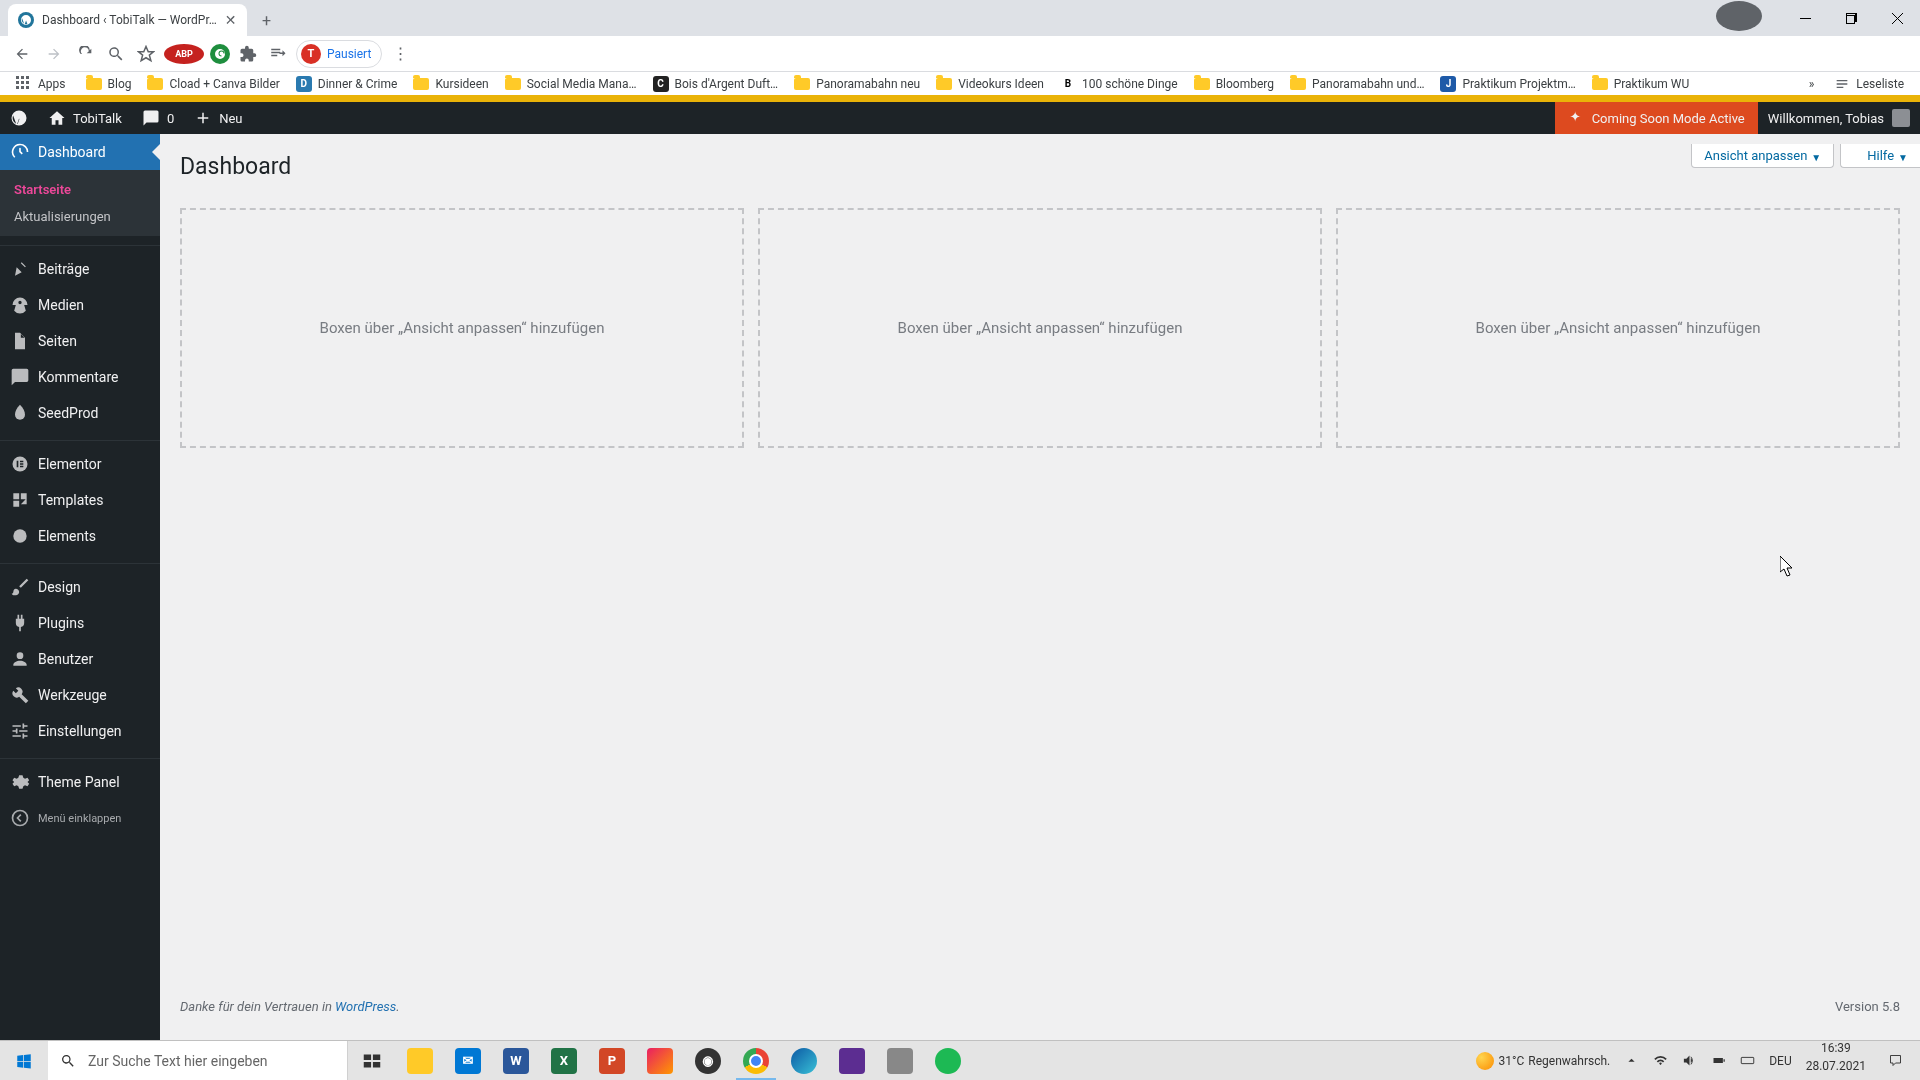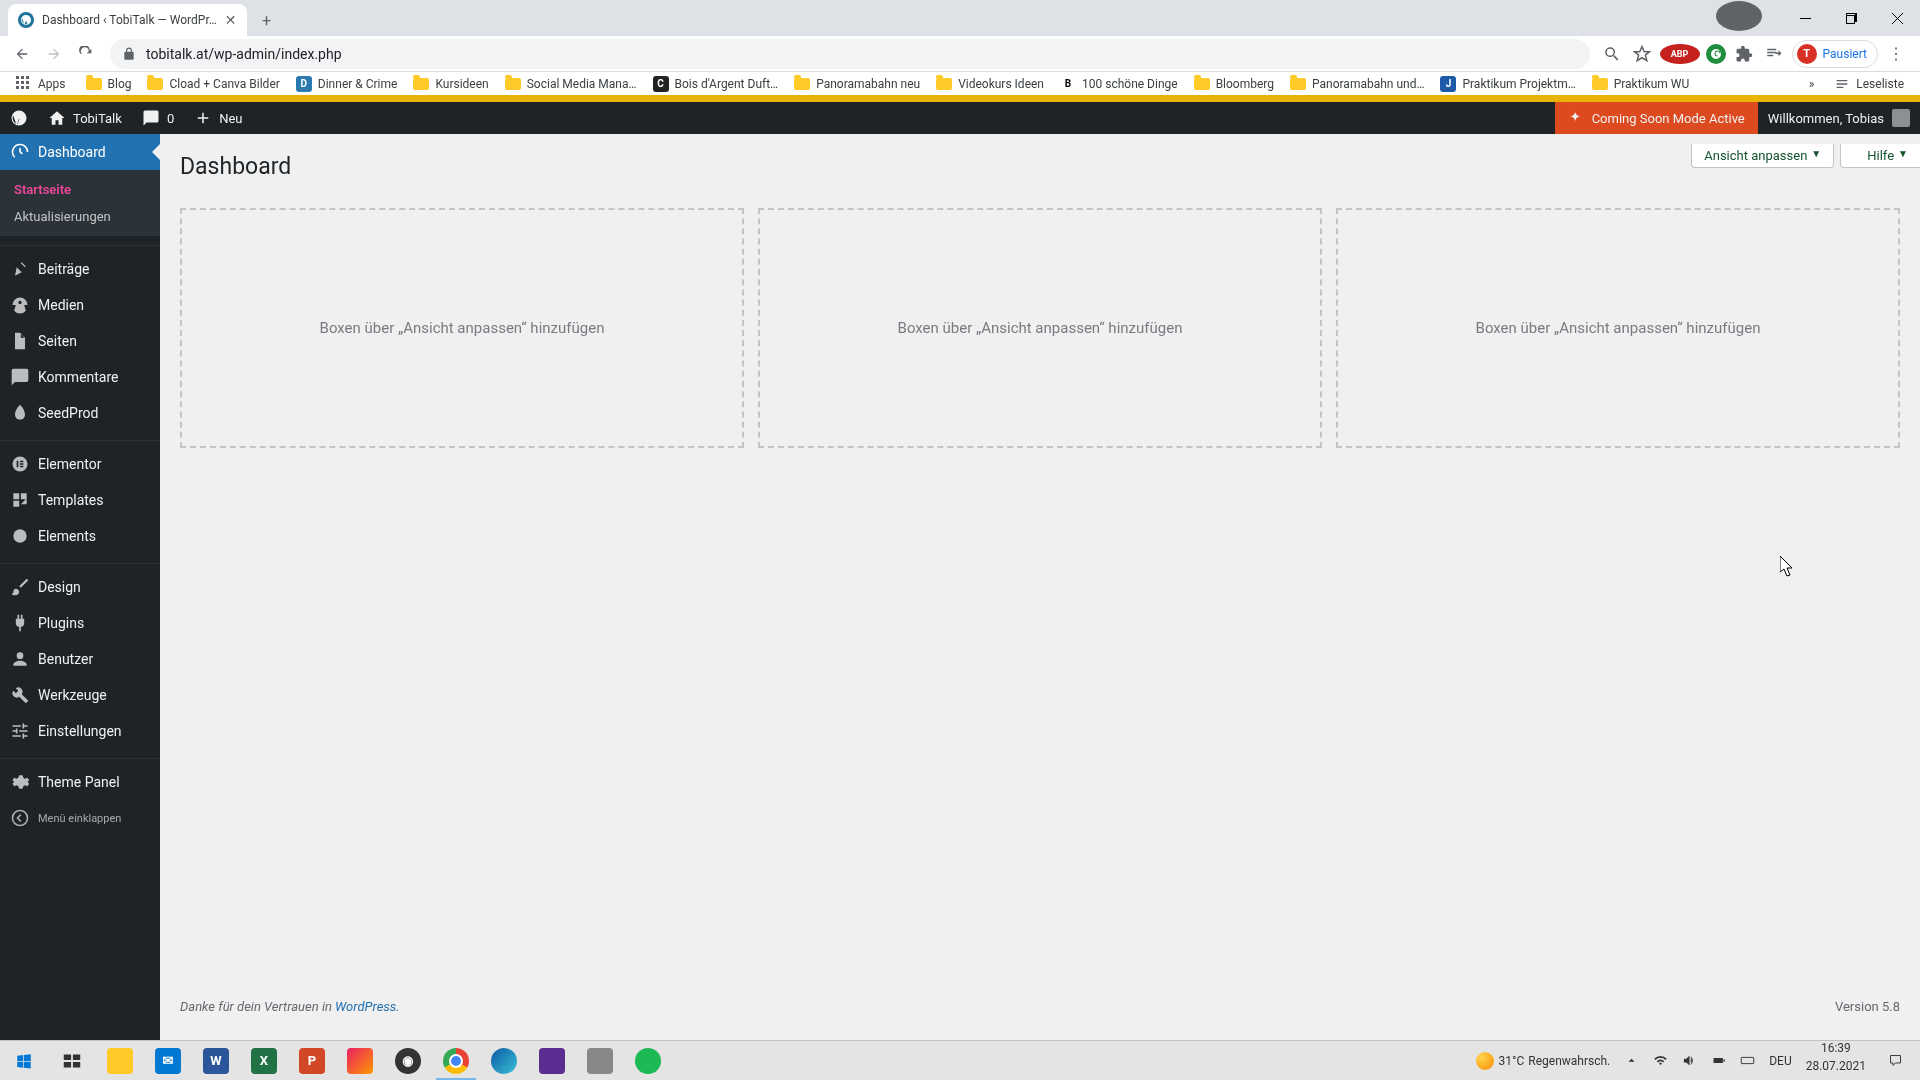"tobitalk.at/wp-admin/index.php" div.address-bar-wrap { html: <div> <svg> <path></path> </svg> <span>tobitalk.at/wp-admin/index.php</span> </div> -> none }
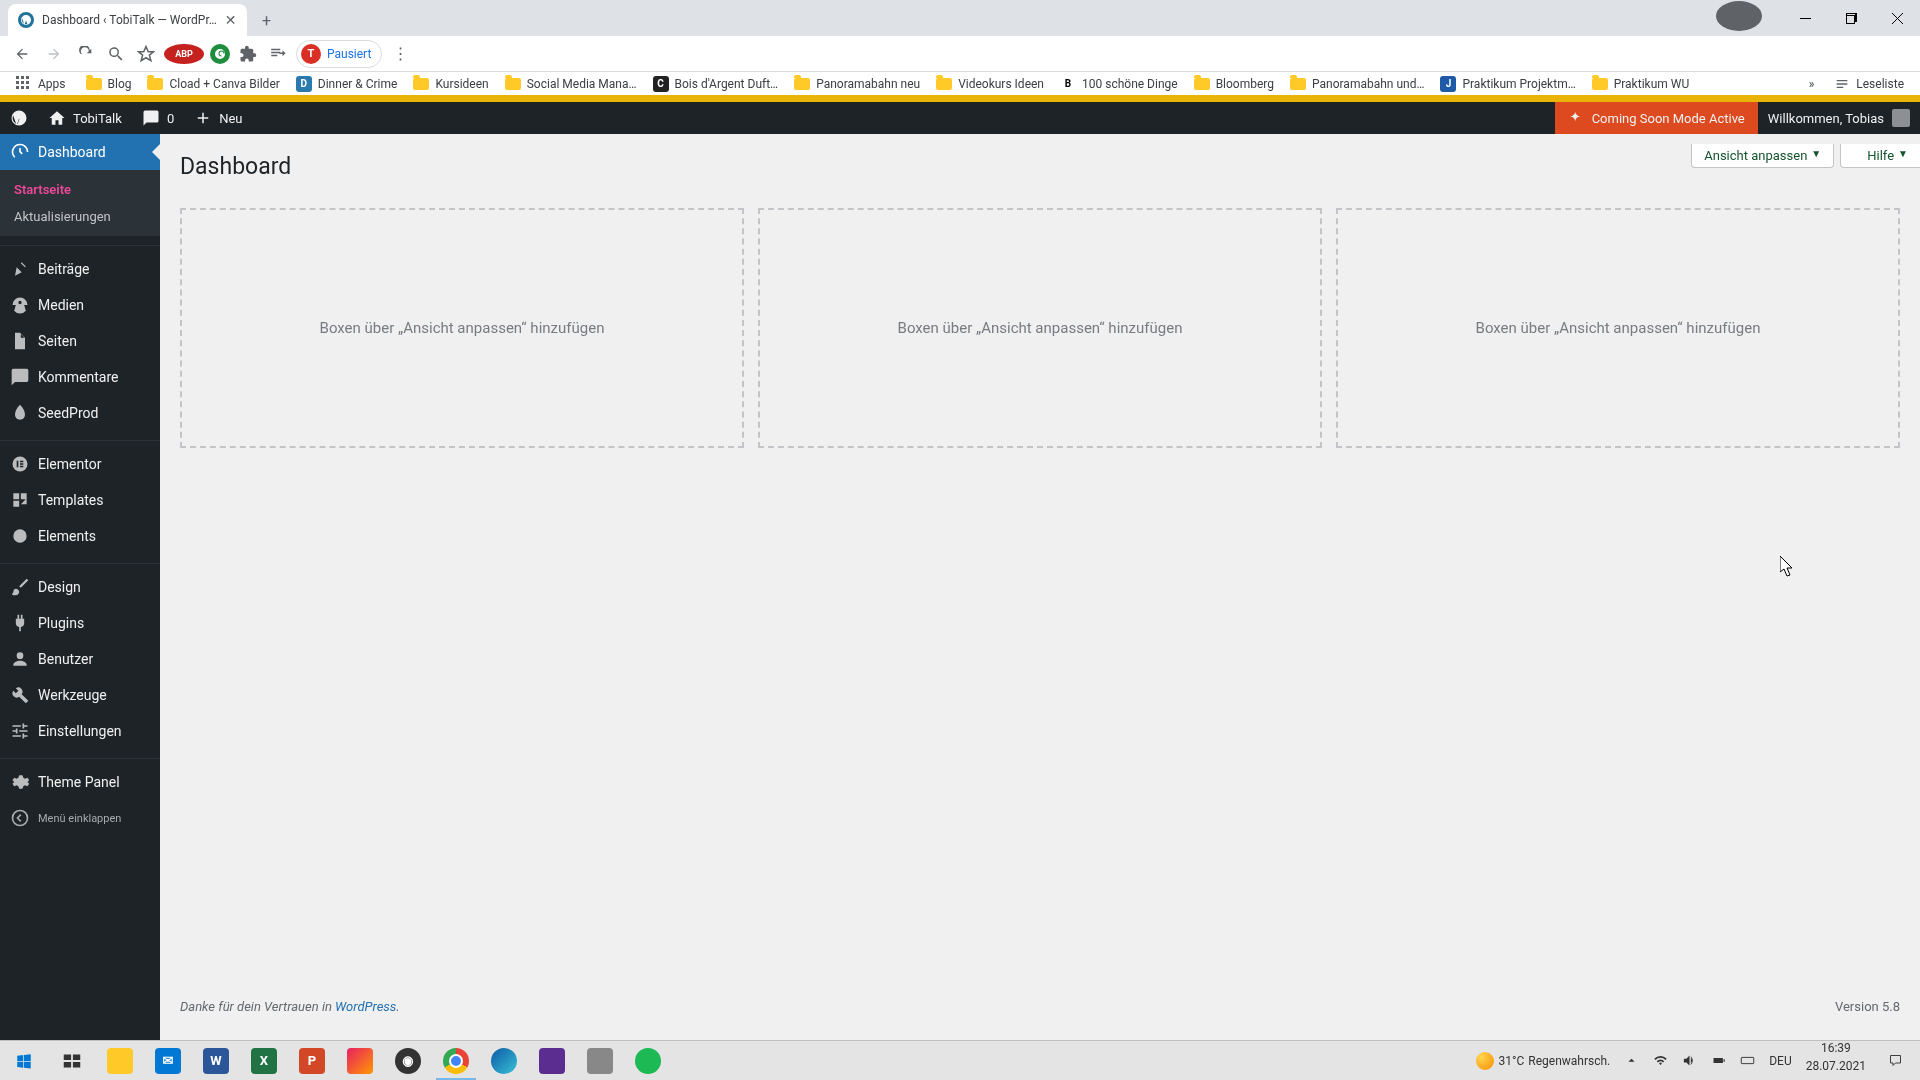"Ansicht anpassen" .screen-meta-btn { align-items: flex-start -> flex-end; color: #14532d -> #0369a1 }
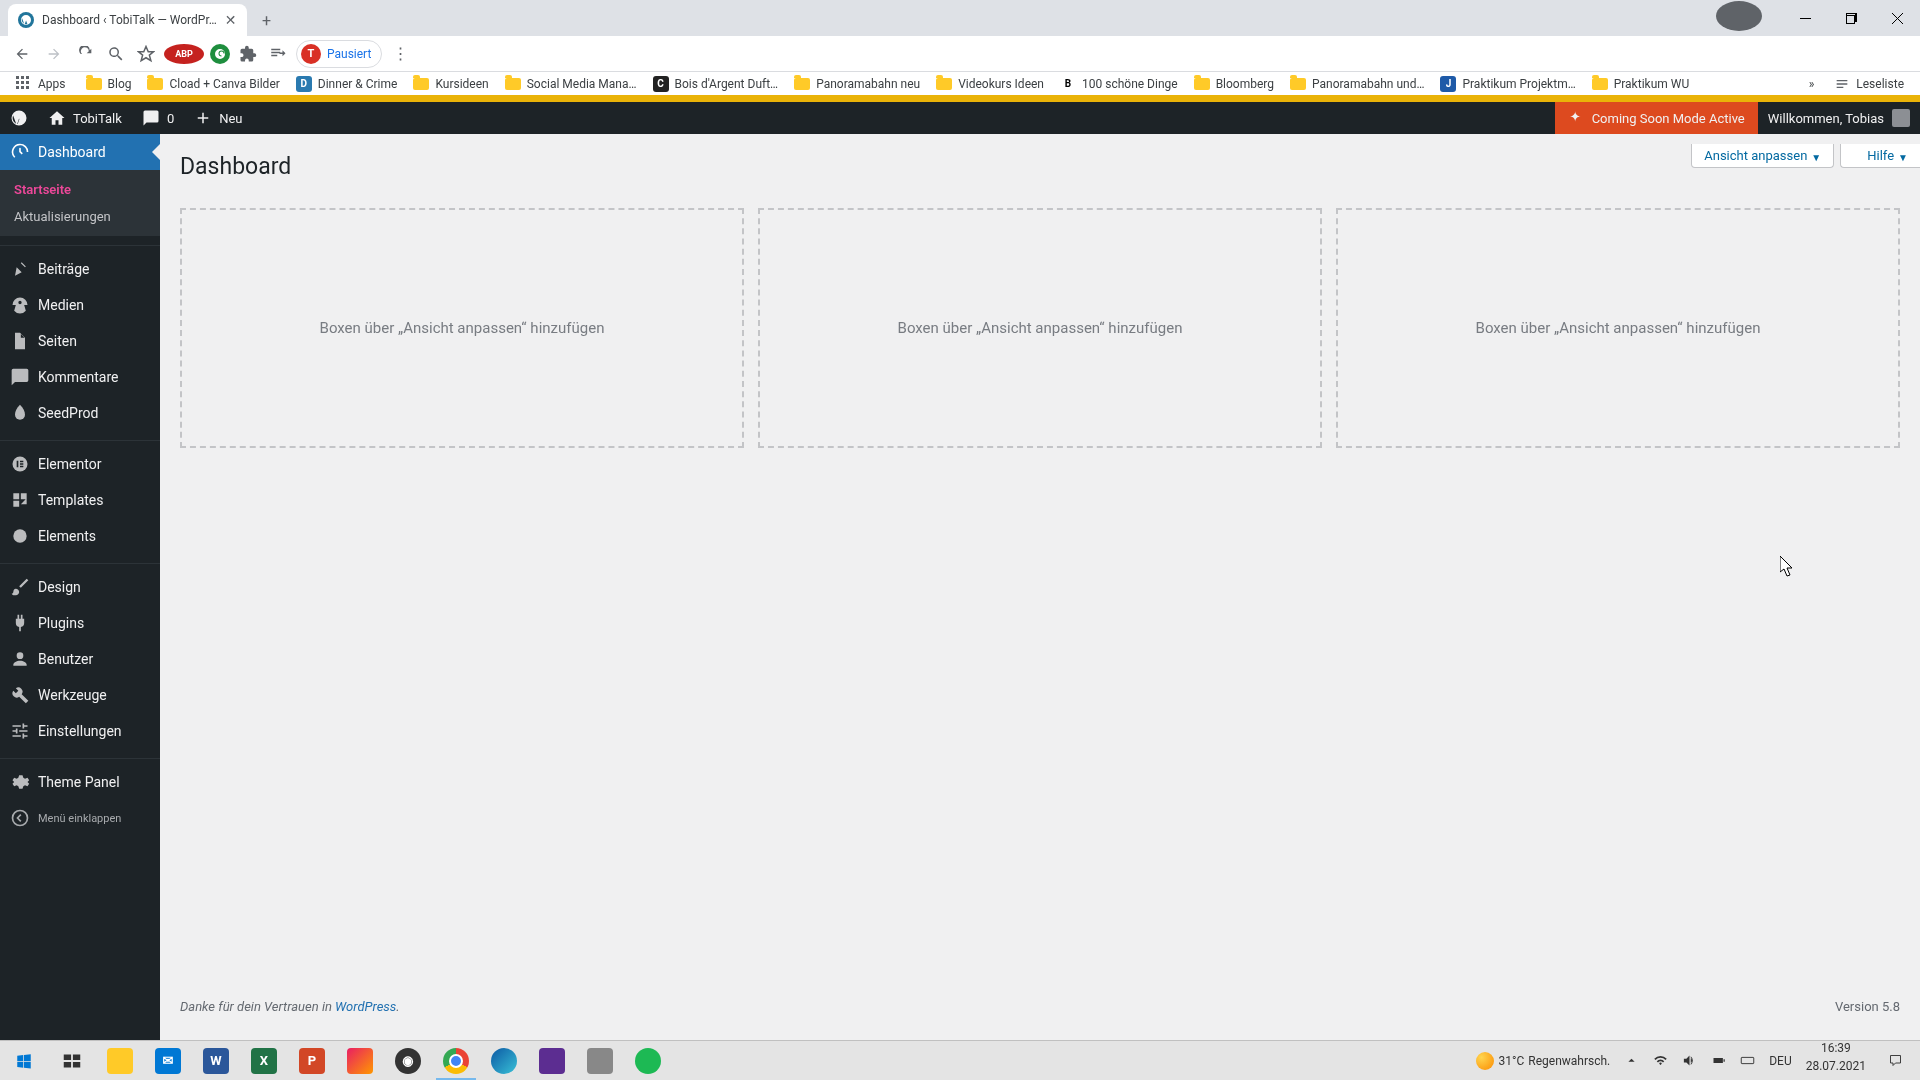"Zur Suche Text hier eingeben" div.search-box { html: none -> <div> <svg> <path></path> </svg> <span>Zur Suche Text hier eingeben</span> </div> }
